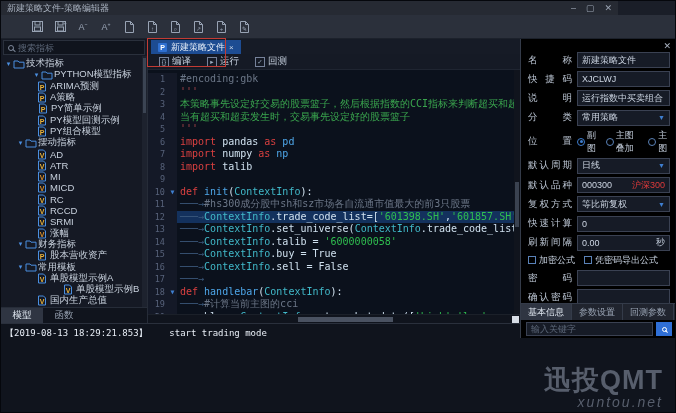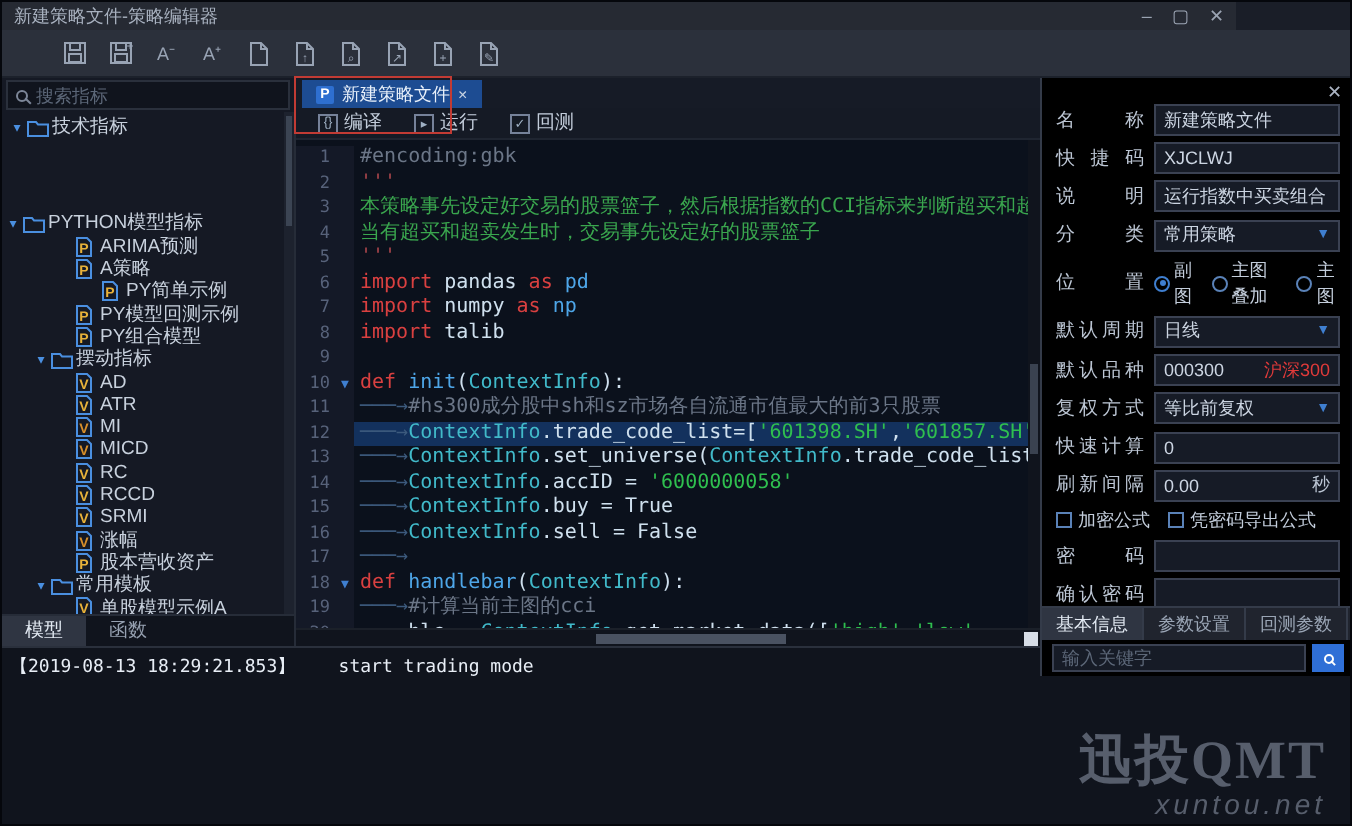"PYTHON模型指标" div.trow { margin-top: 37px -> none; padding-left: 1px -> 31px }
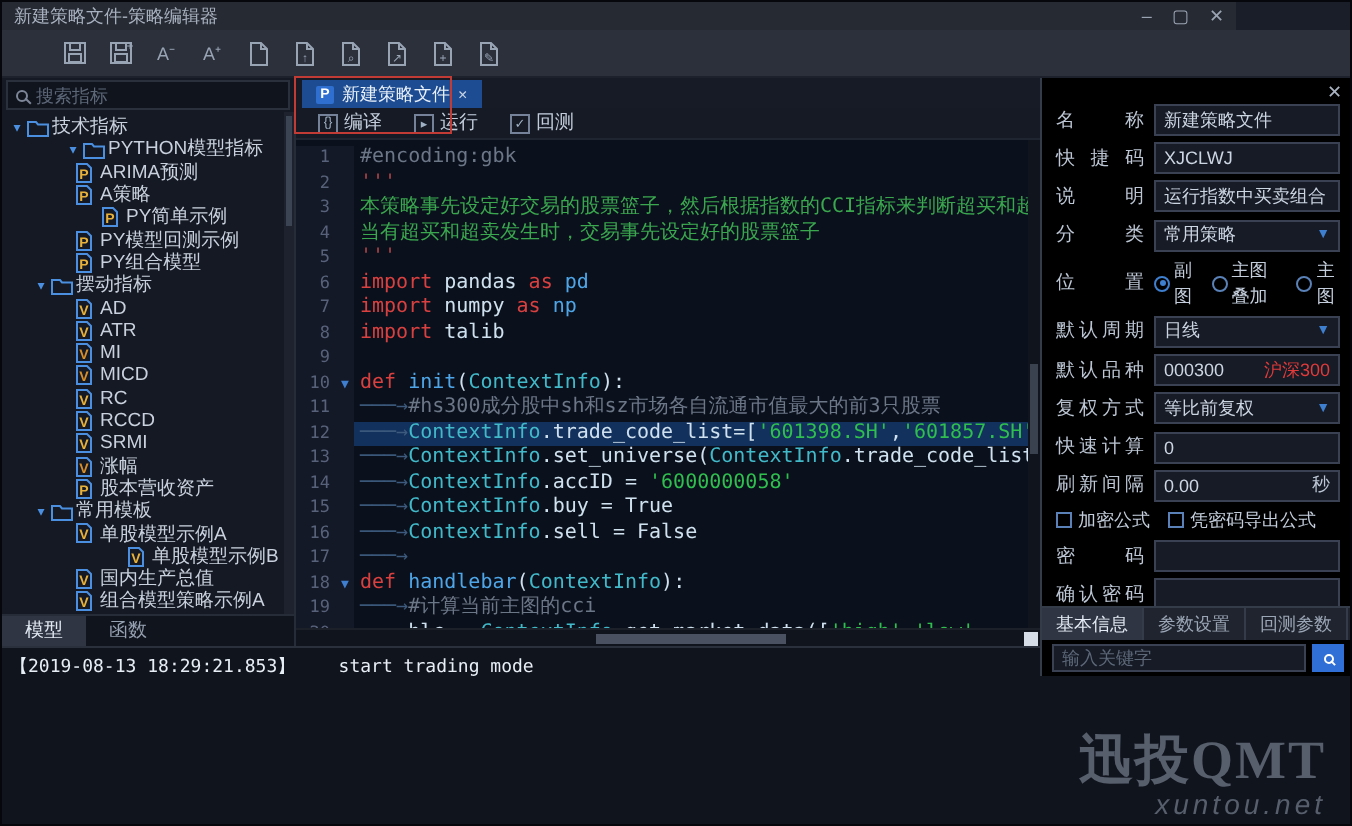"PY简单示例" div.trow { padding-left: 40px -> 28px }
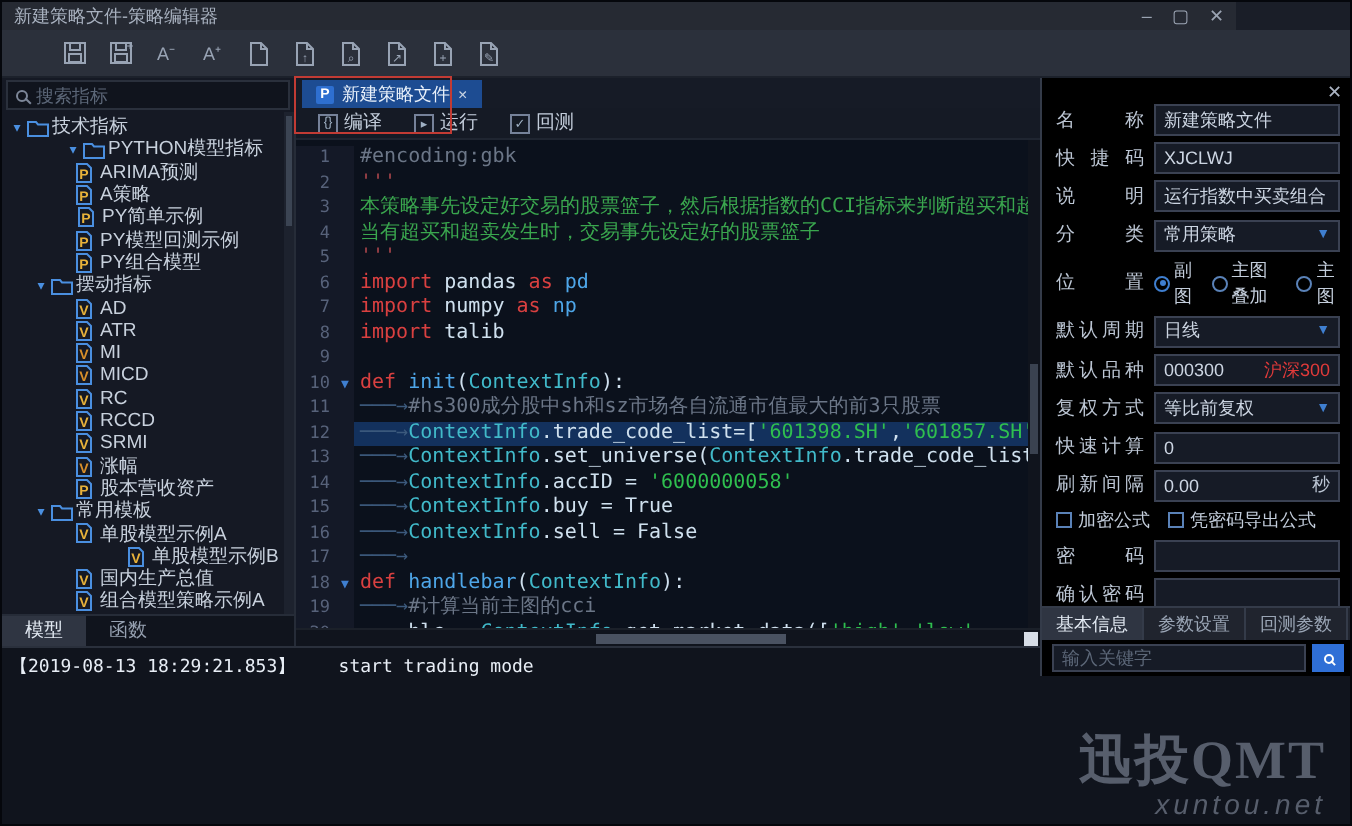"财务指标" div.trow { html: none -> <div> <span>▾</span> <span> <svg> <path></path> </svg> </span> <span>财务指标</span> </div> }
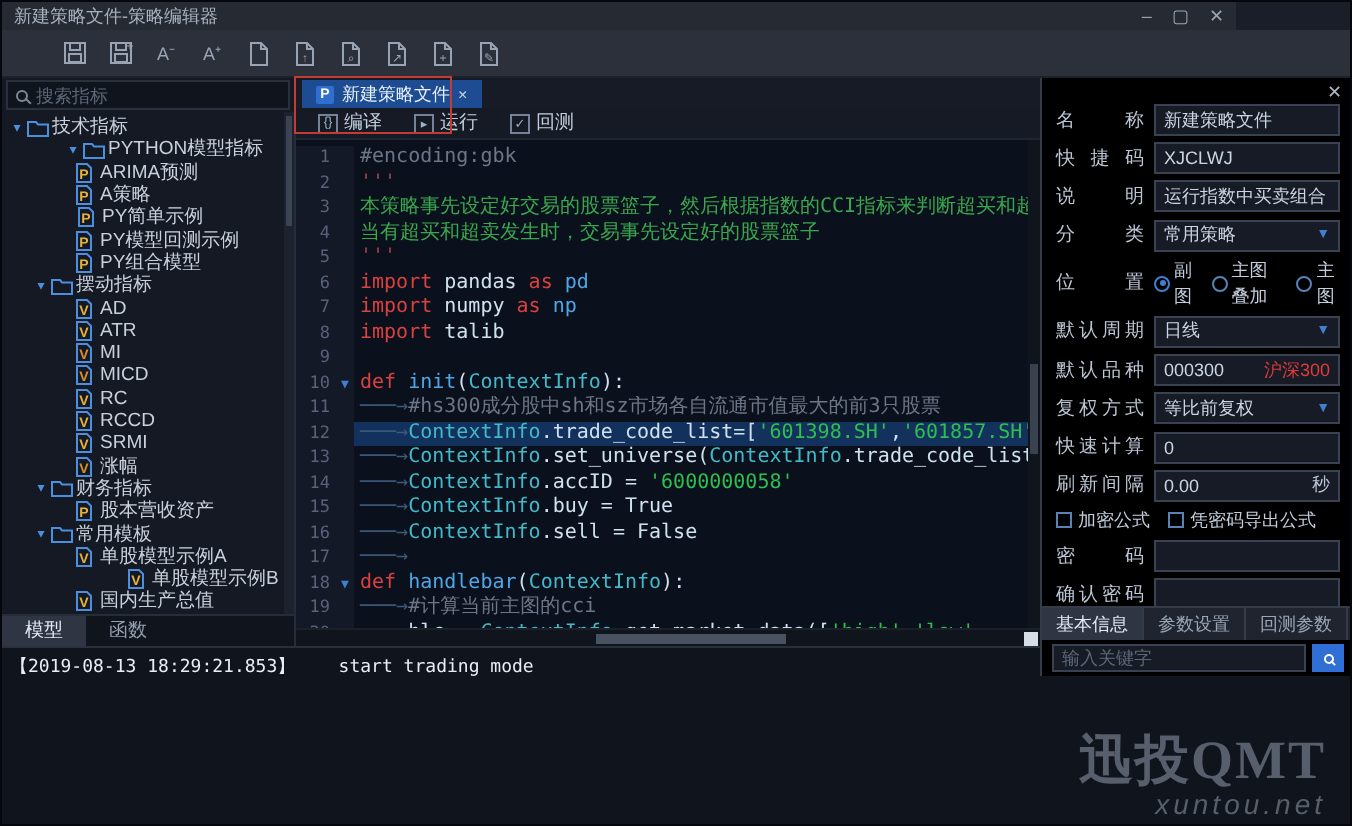".accID =" span.def { text: .accID -> .talib }
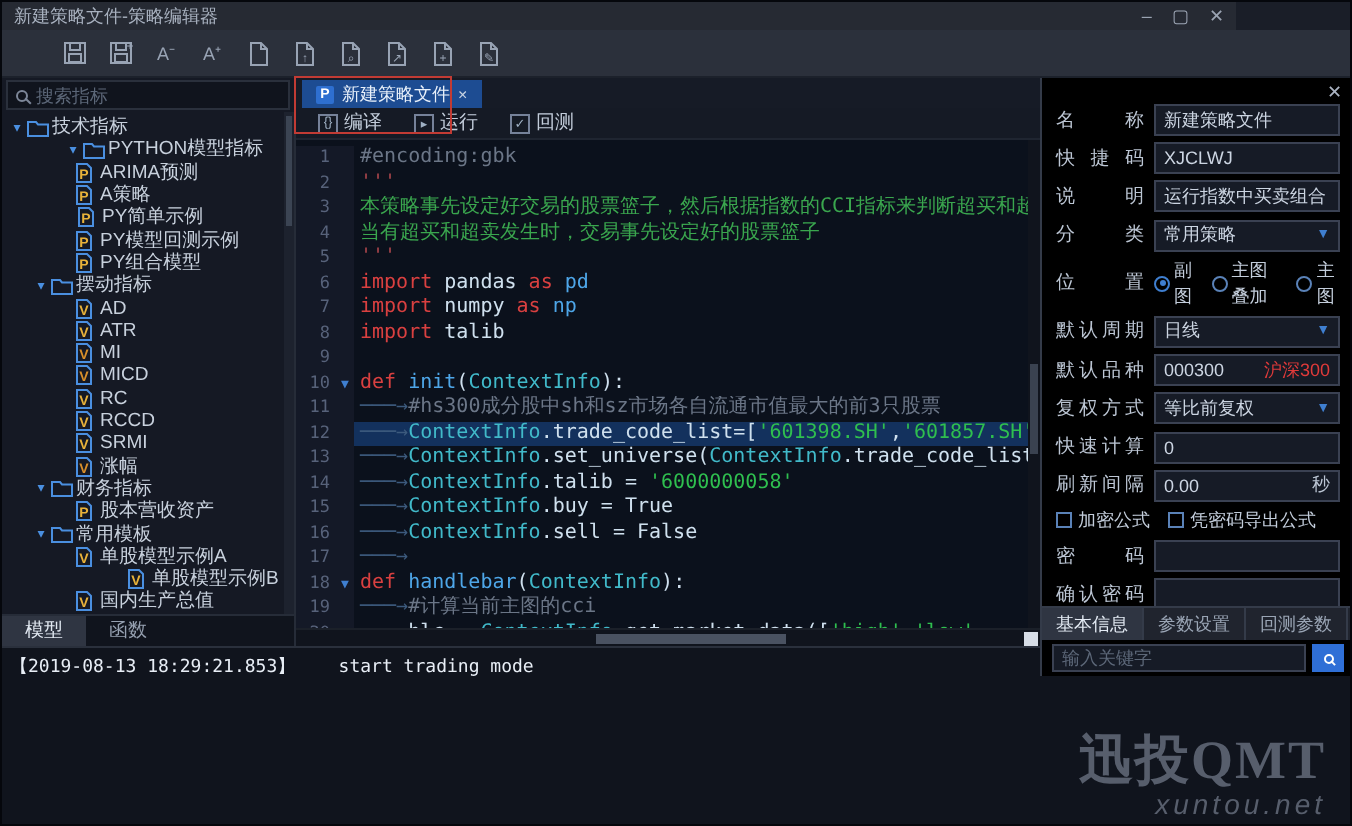"迅投QMT" #watermark .brand { font-family: Liberation Serif, serif -> none }
